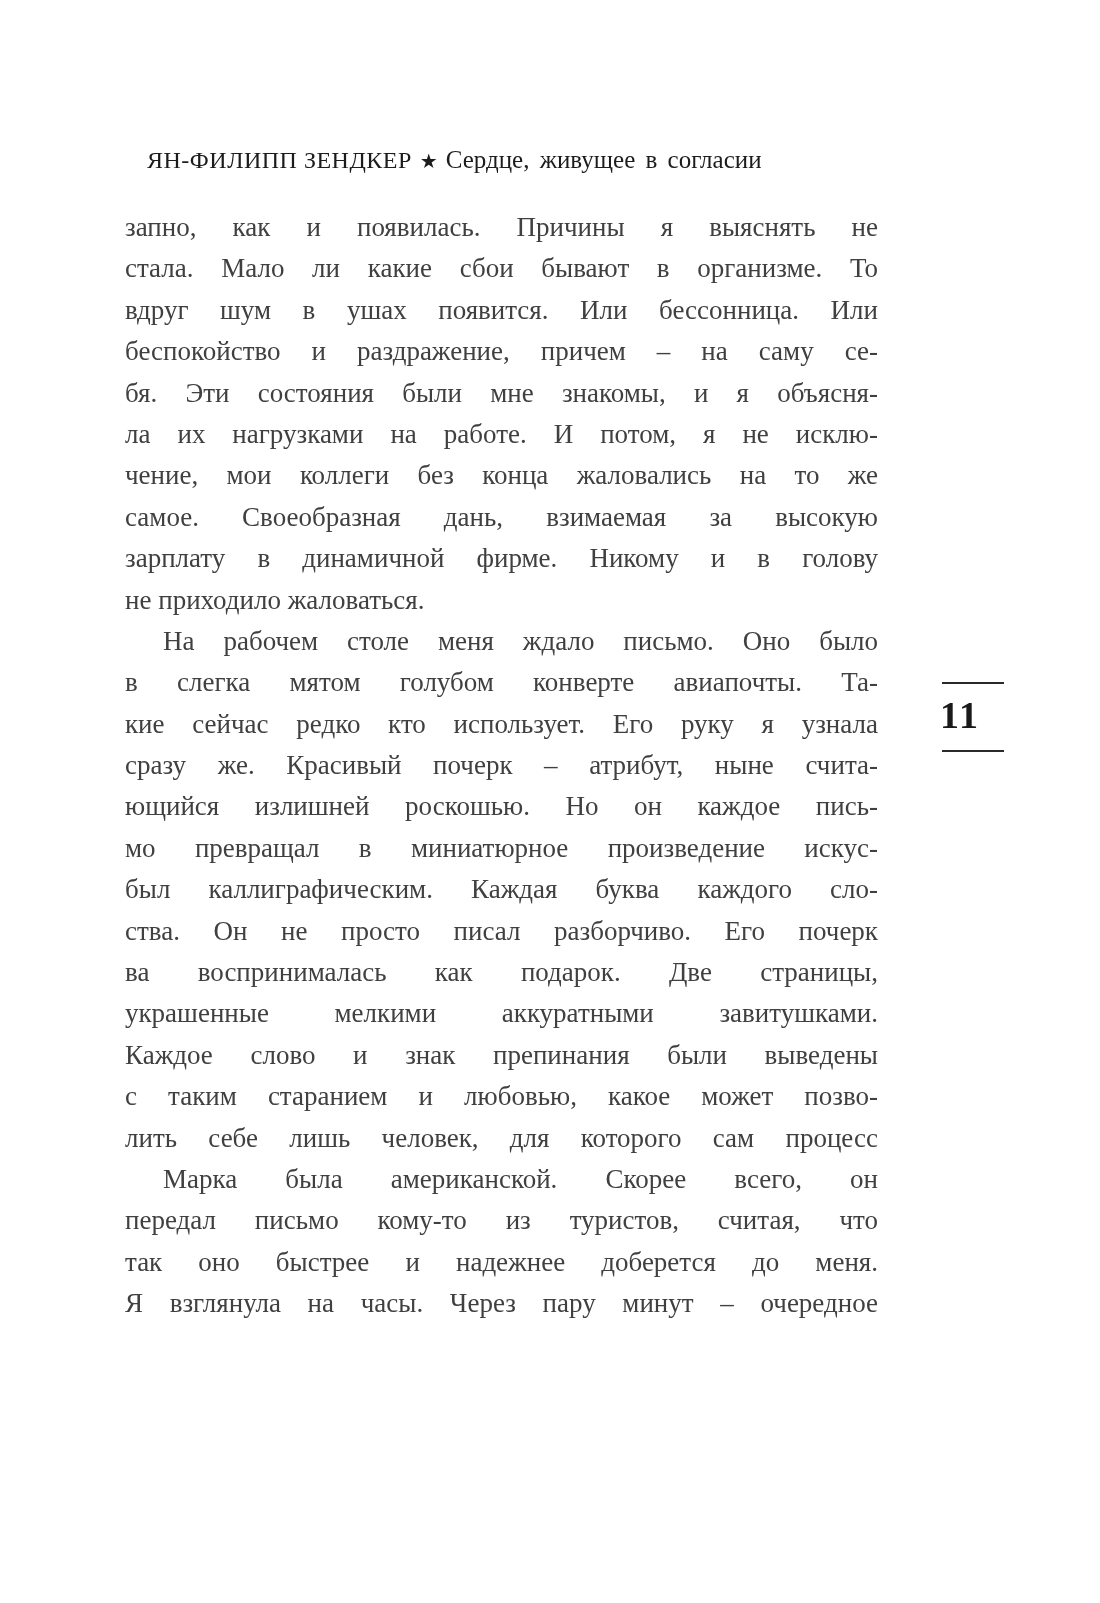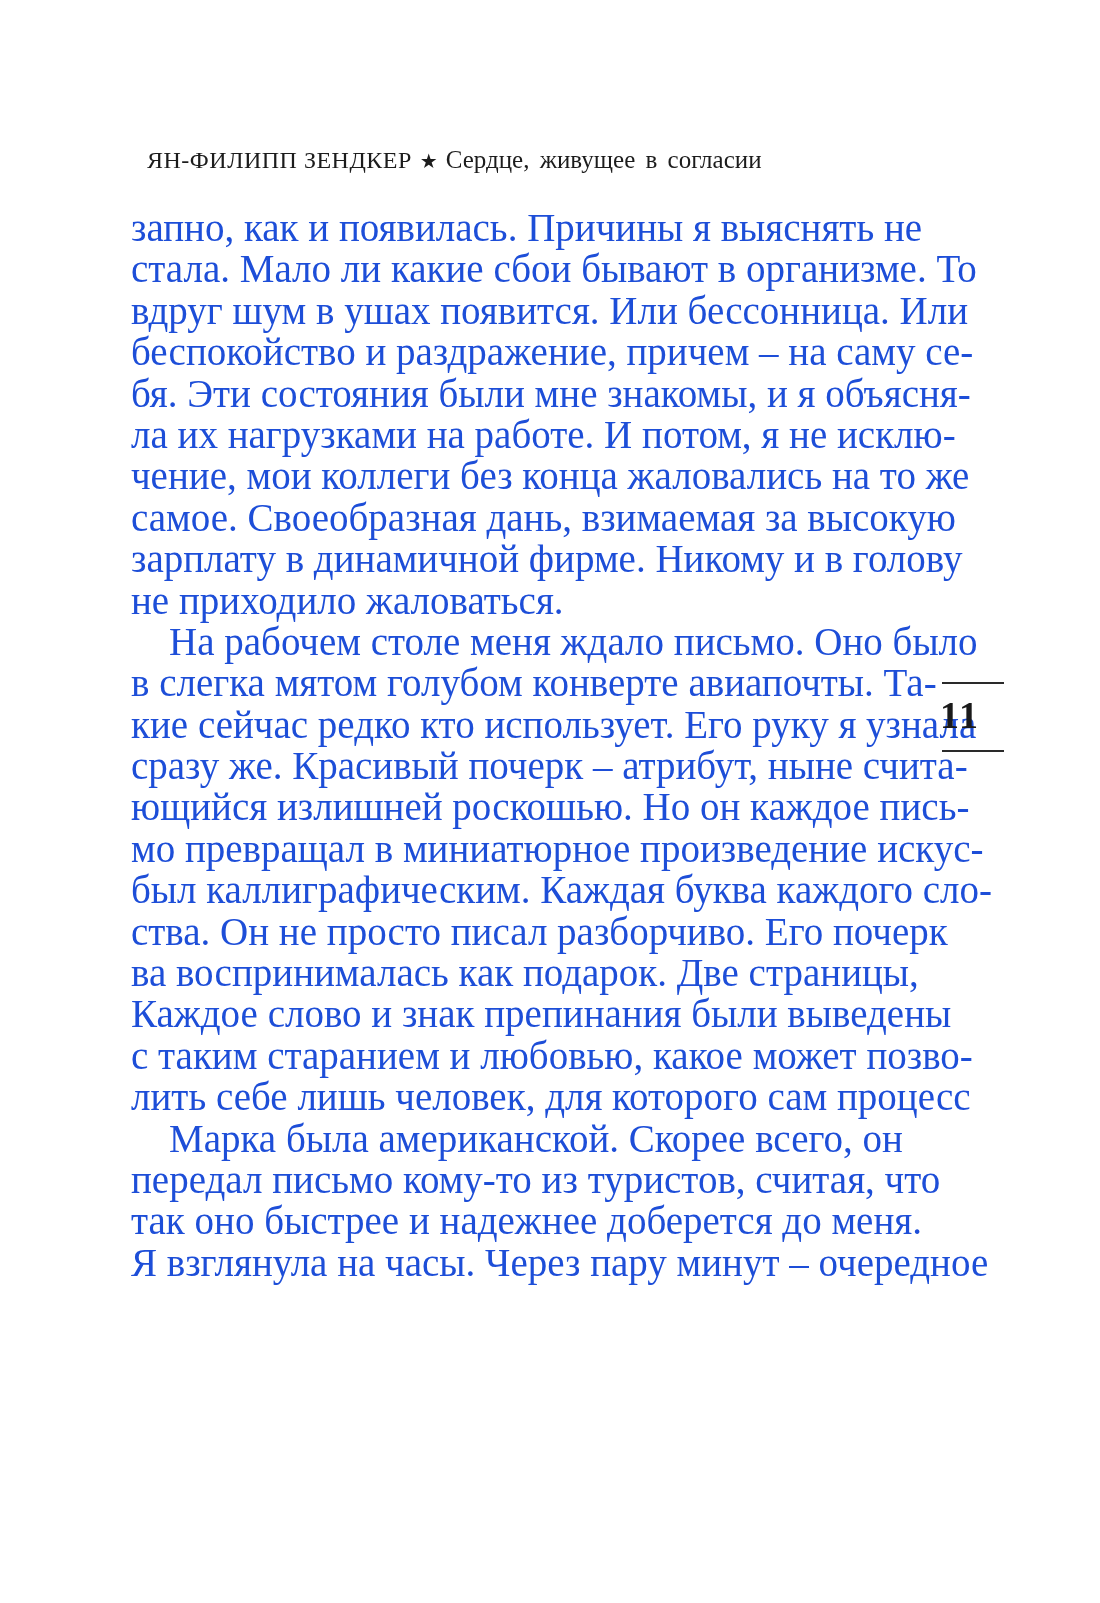"запно, как и появилась. Причины" .body-text { color: #1d4ed8 -> #404040; font-size: 39px -> 27px; left: 131px -> 125px }
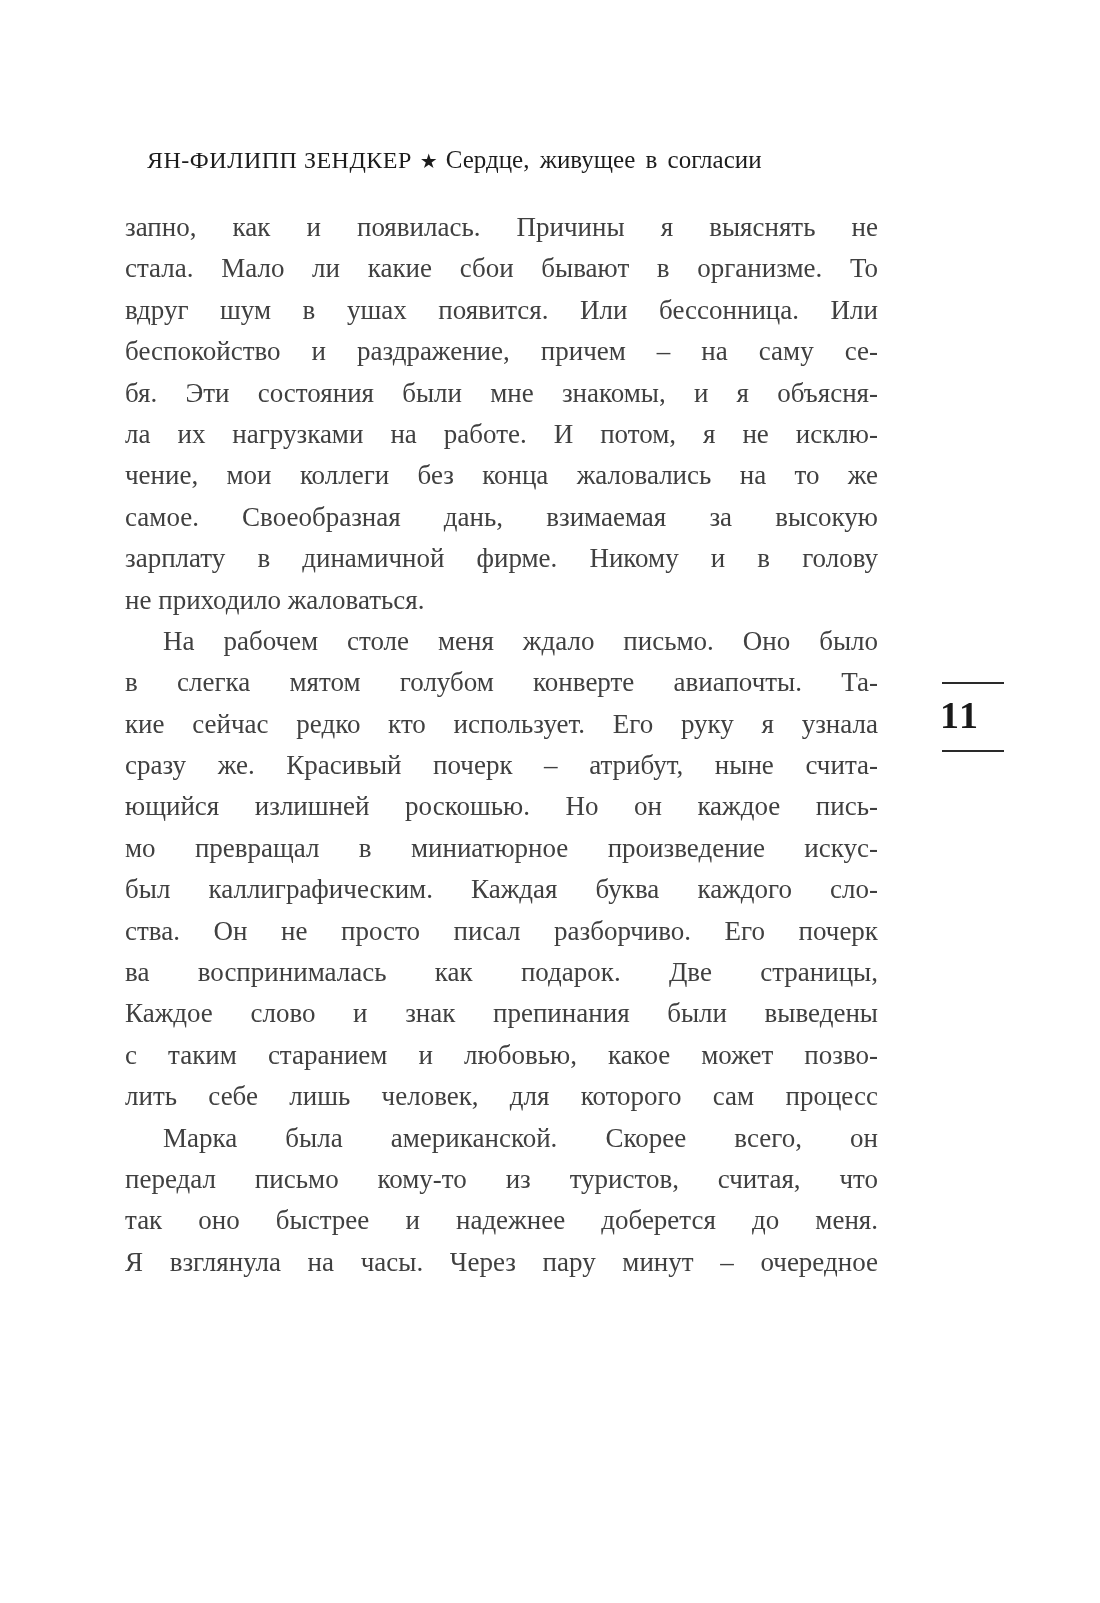"украшенные мелкими аккуратными" span.line { html: none -> <span>украшенные мелкими аккуратными завитушками.</span> }
